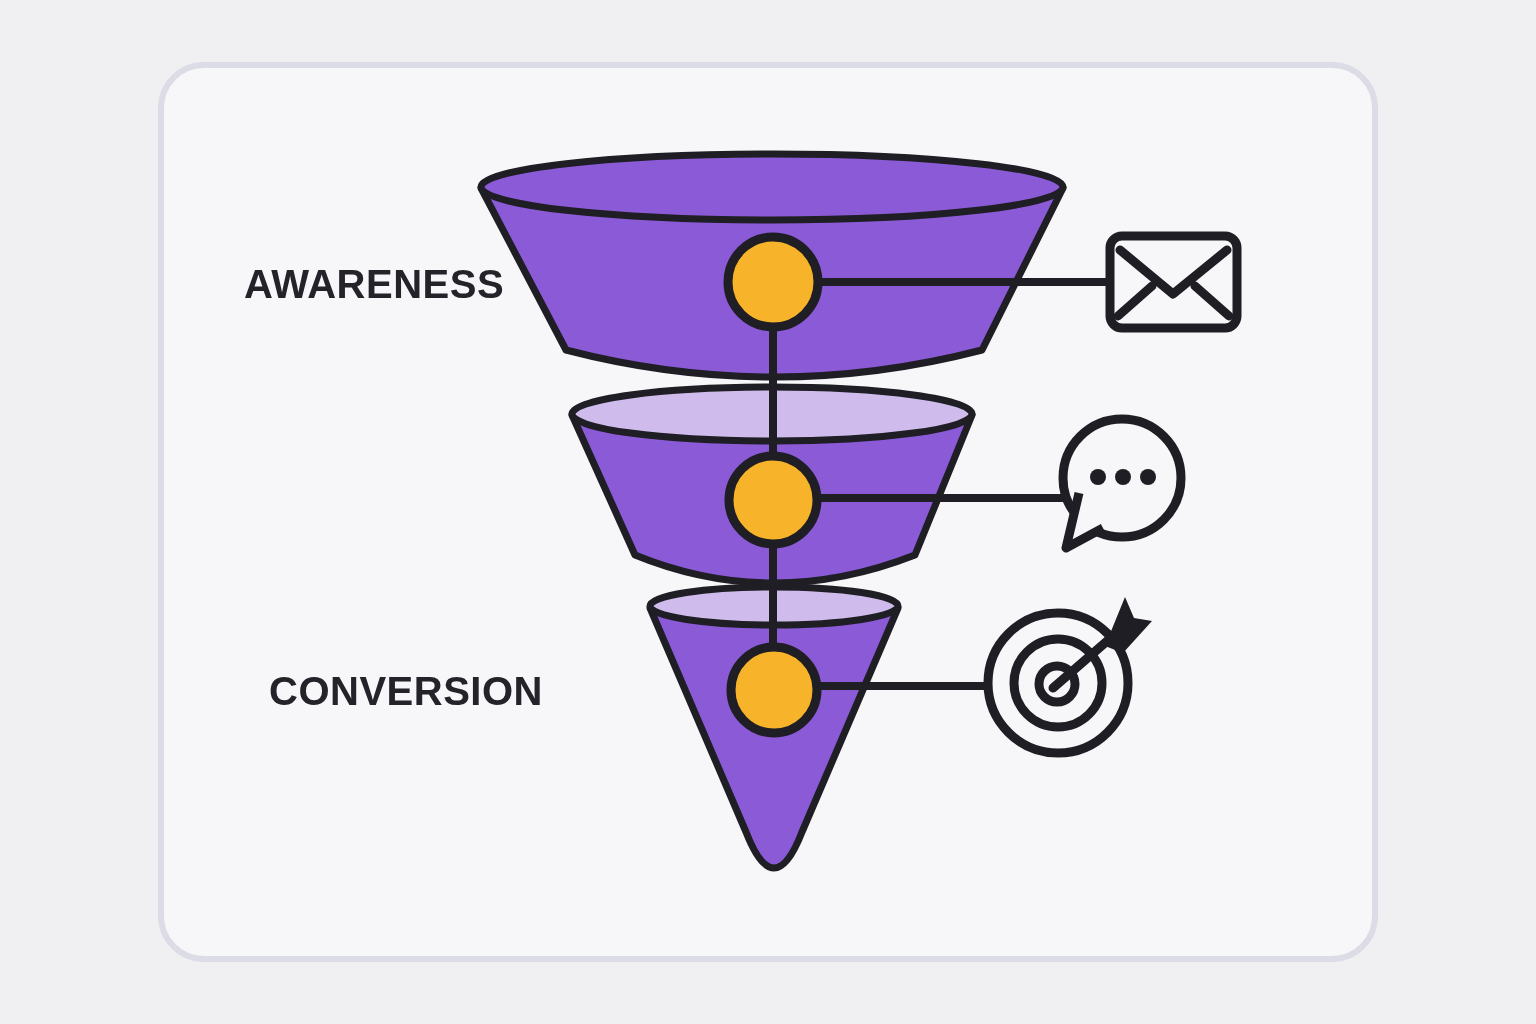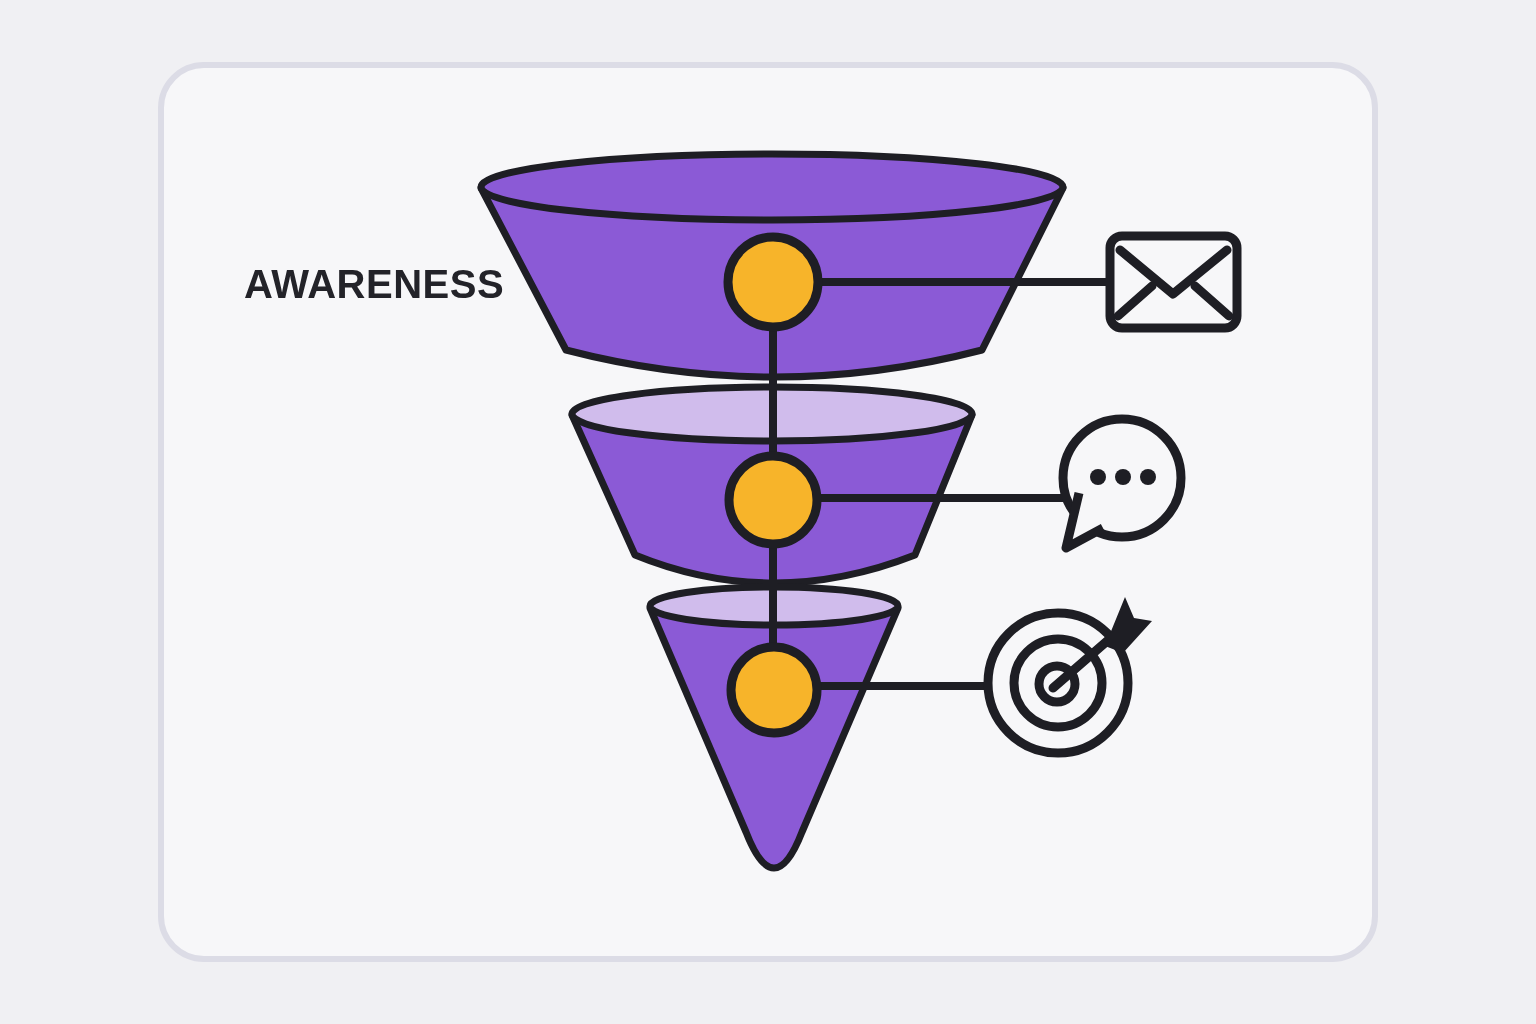"CONVERSION" div.stage-label { html: none -> <div>CONVERSION</div> }
